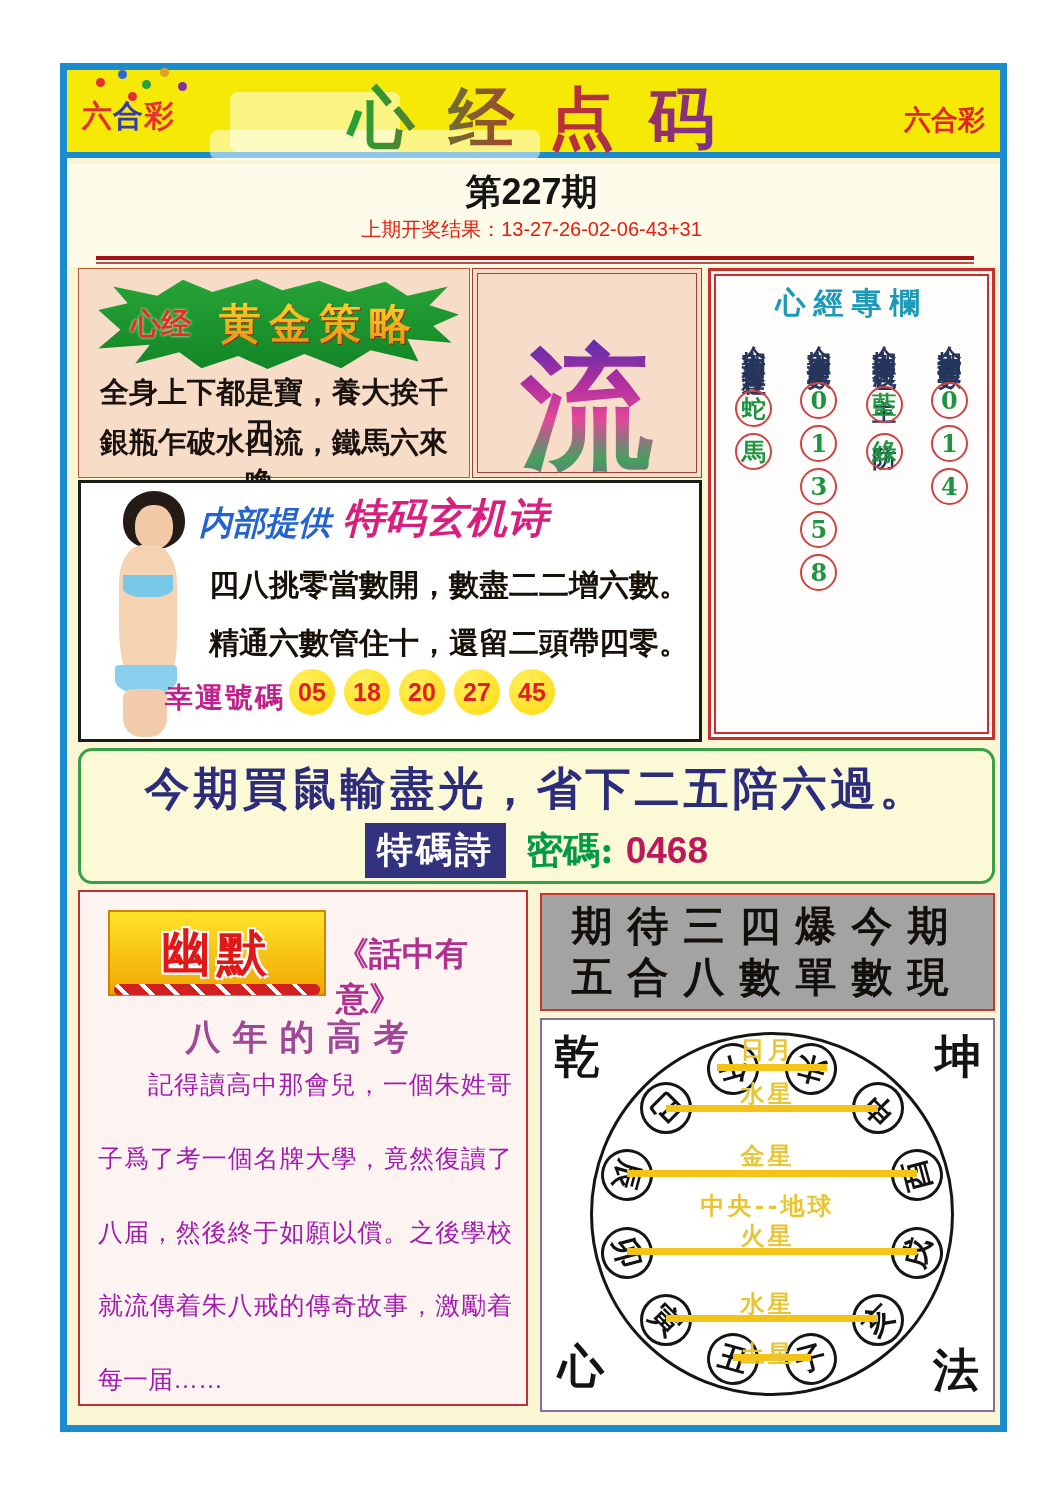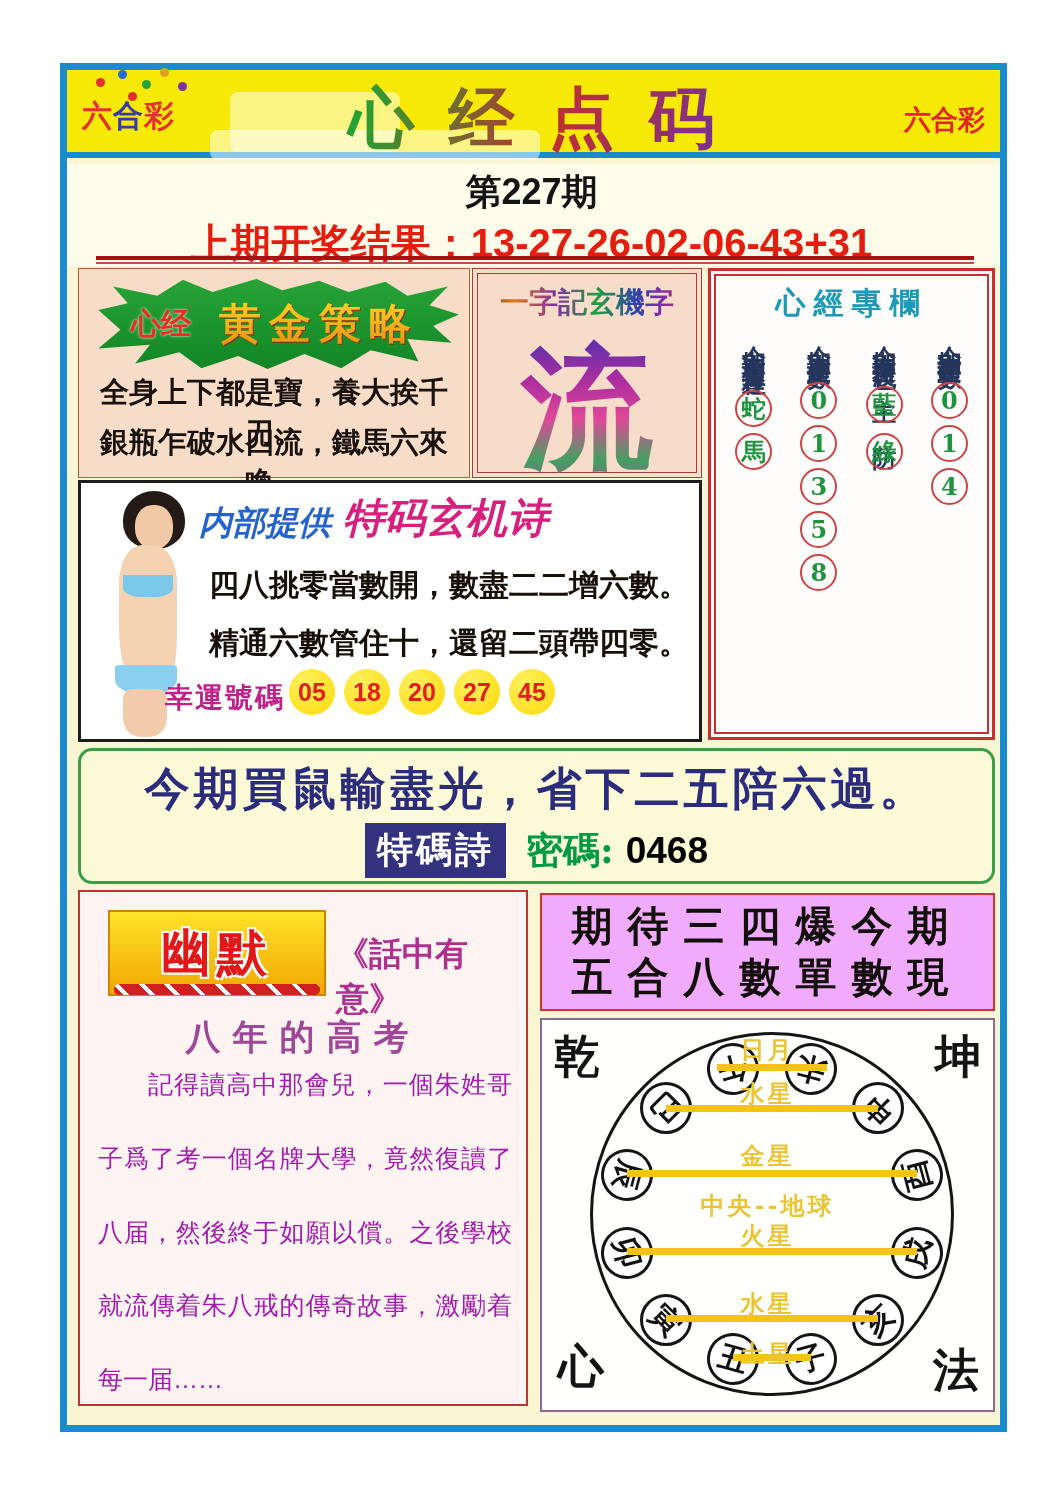"上期开奖结果：13-27-26-02-06-43+31" .last-result { font-size: 40px -> 20px; font-weight: bold -> normal }
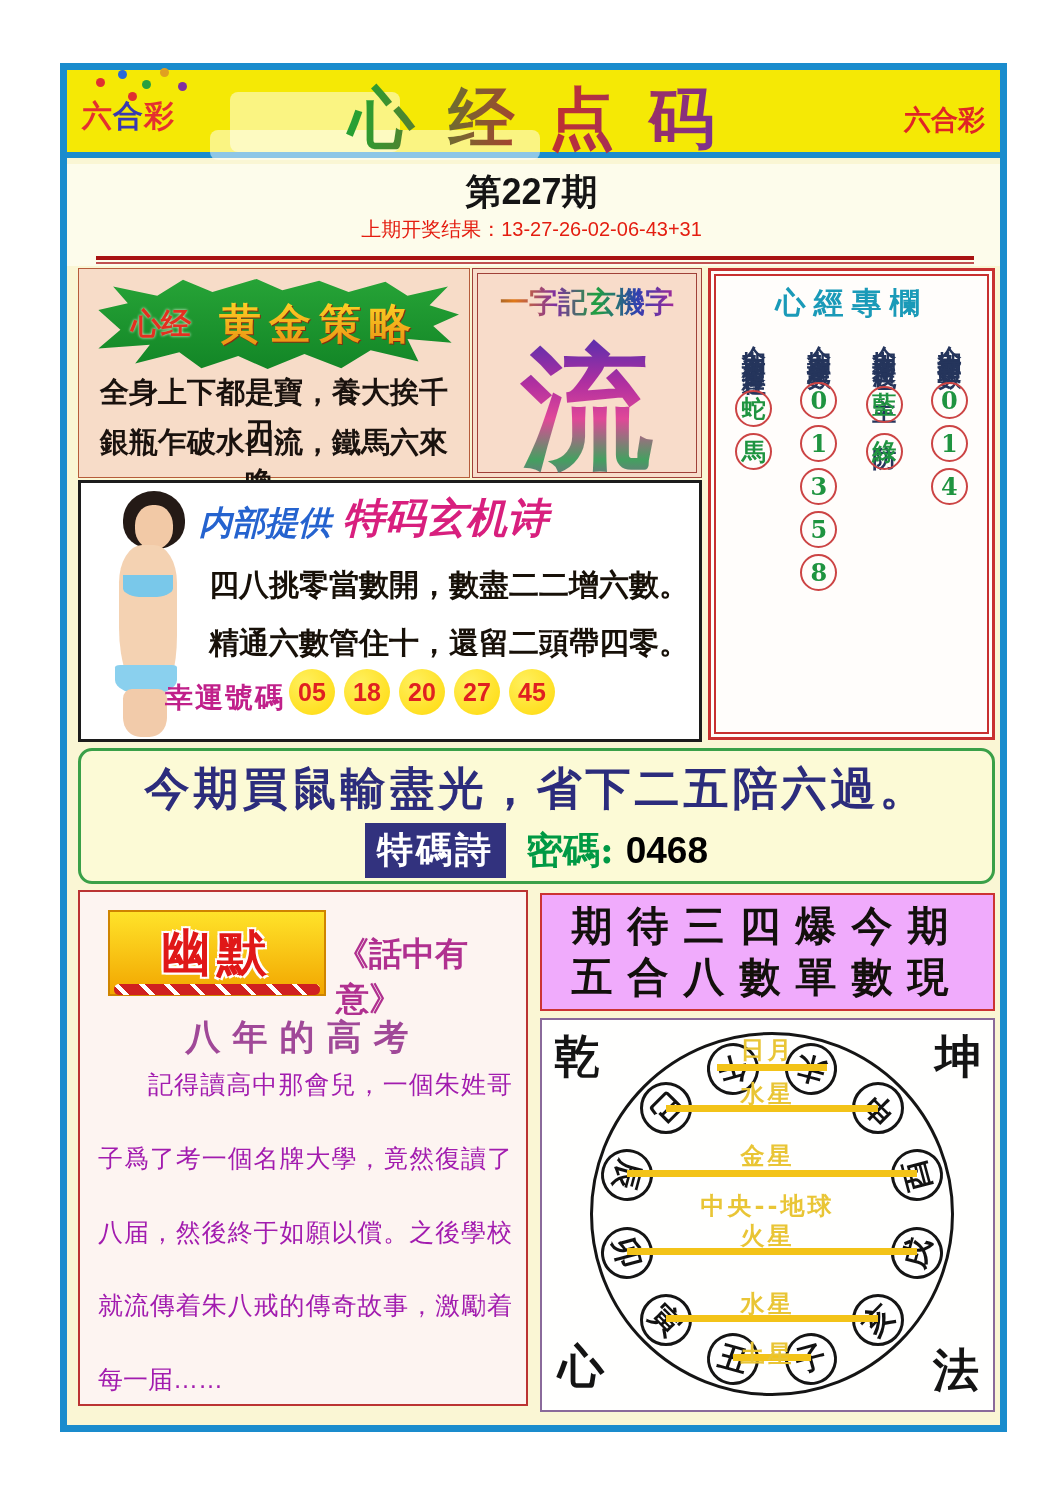"一字記玄機字" div.abs { html: <div>一字記玄機字</div> -> none }
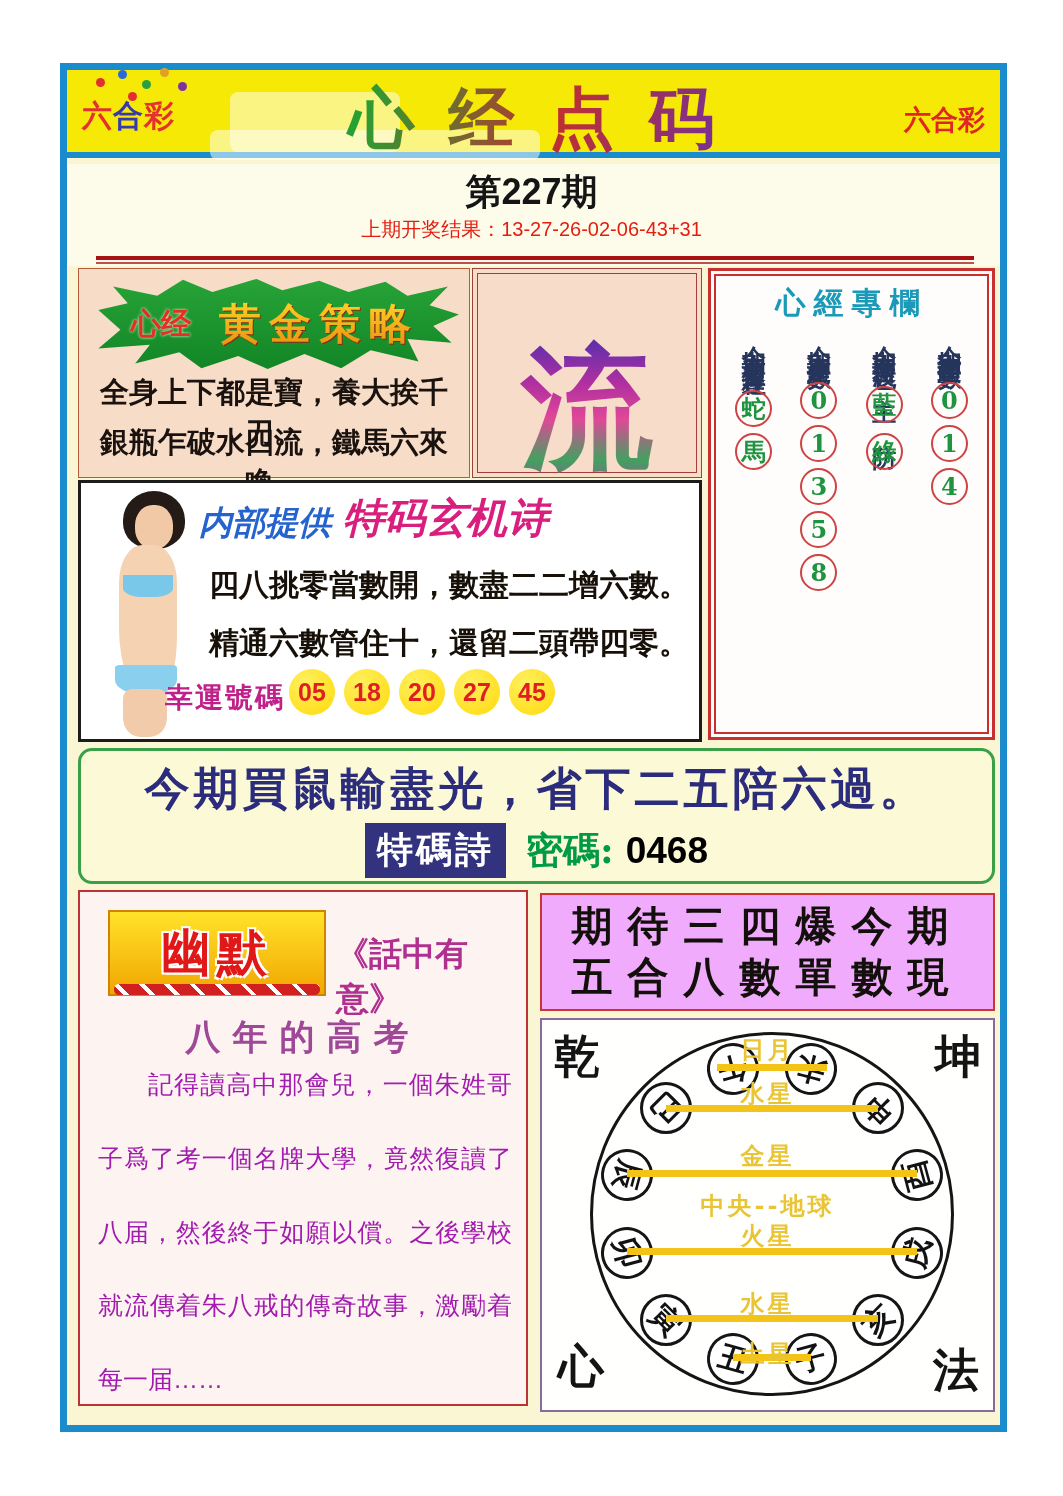"0468" .code-value { color: #000000 -> #be185d }
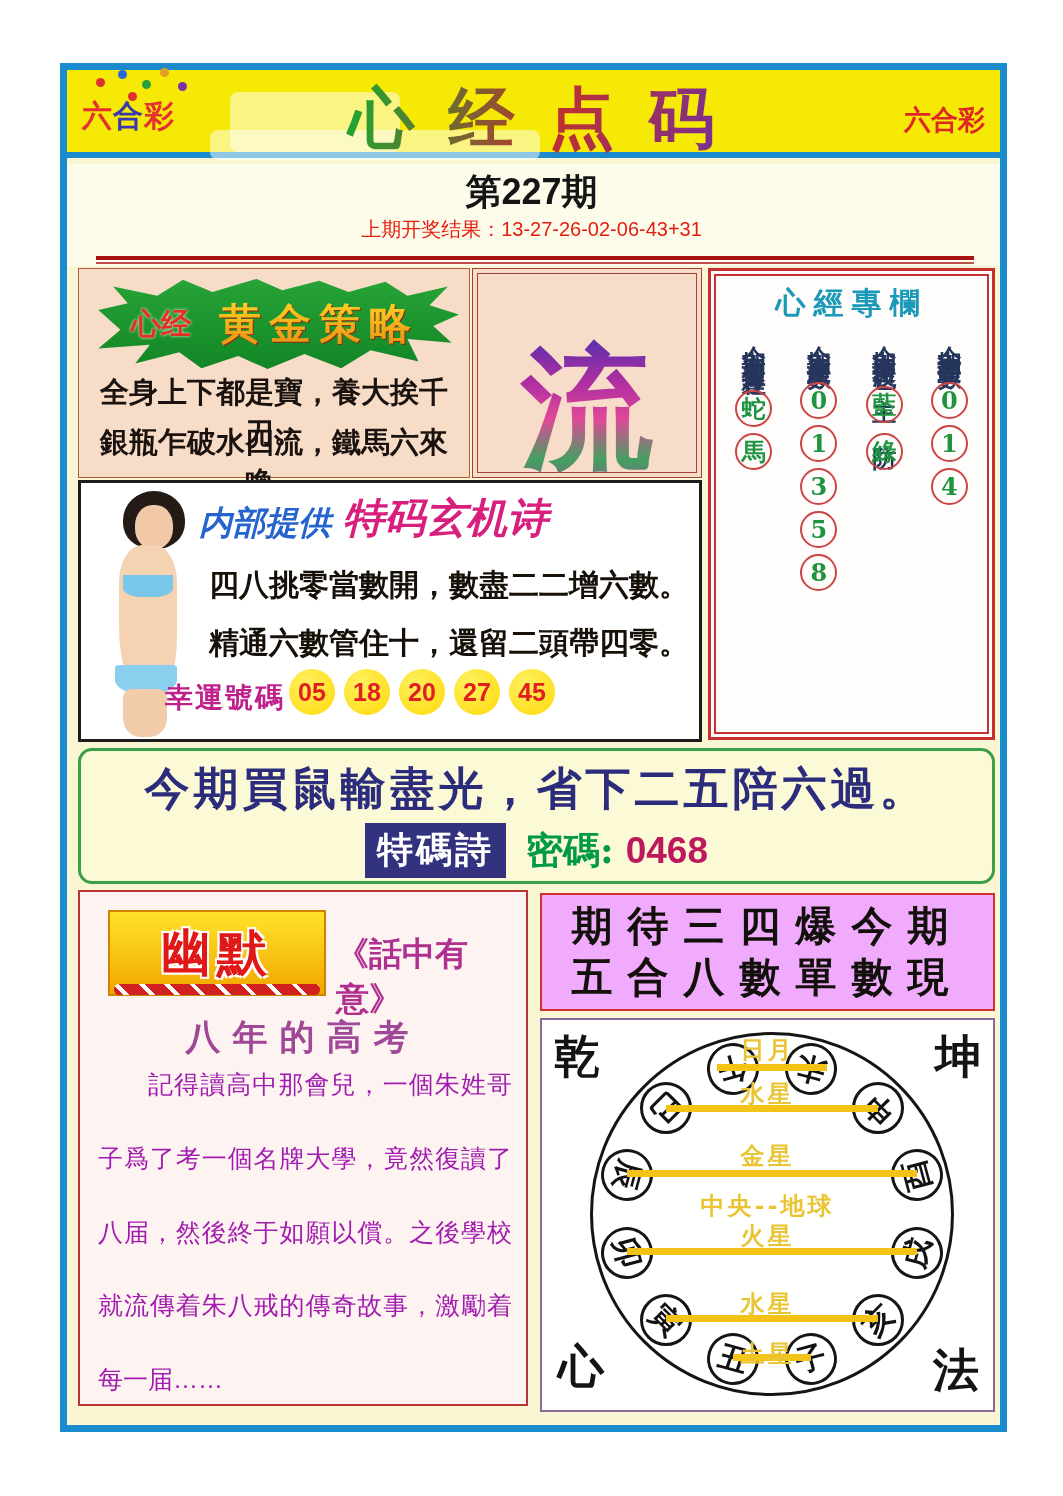"期待三四爆今期" .pred-box { background: #f0abfc -> #a3a3a3 }
